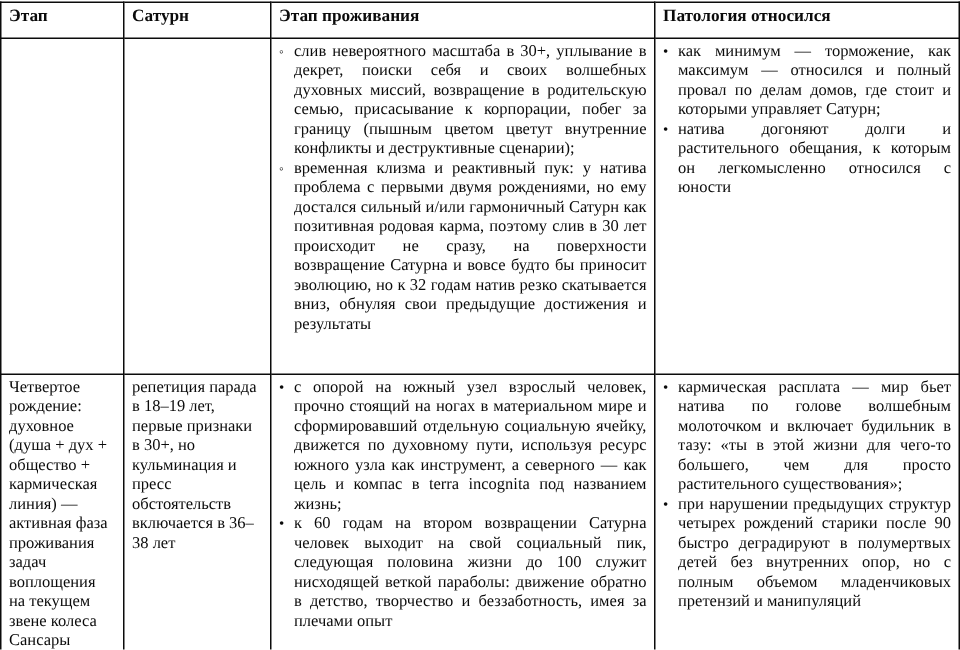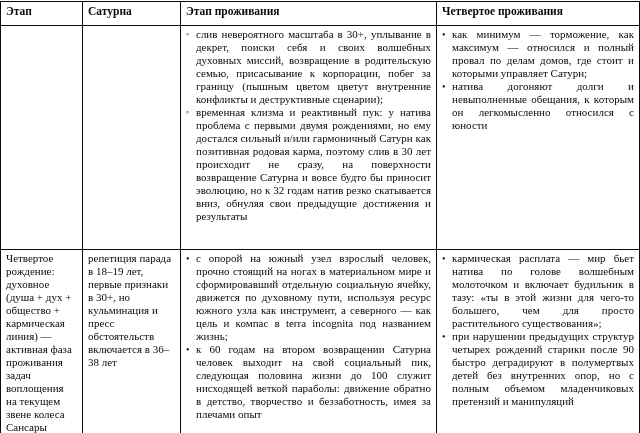"Сатурна" th { text: Сатурна -> Сатурн }
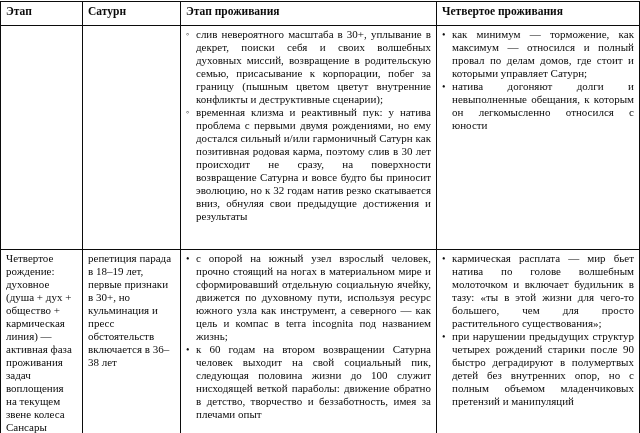"Четвертое проживания" th { text: Четвертое проживания -> Патология относился }
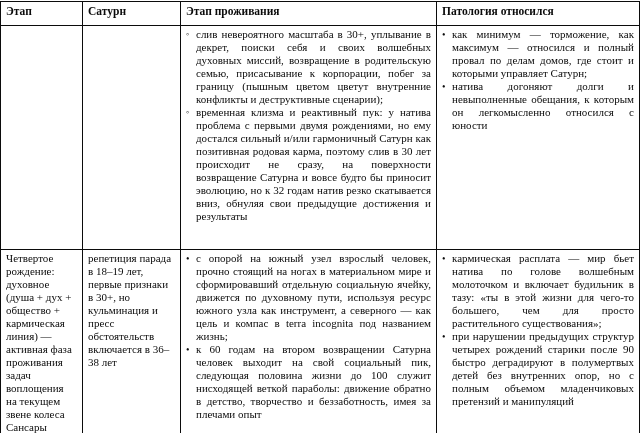"натива догоняют долги и невыполненные" span.bullet-text { text: невыполненные -> растительного }
